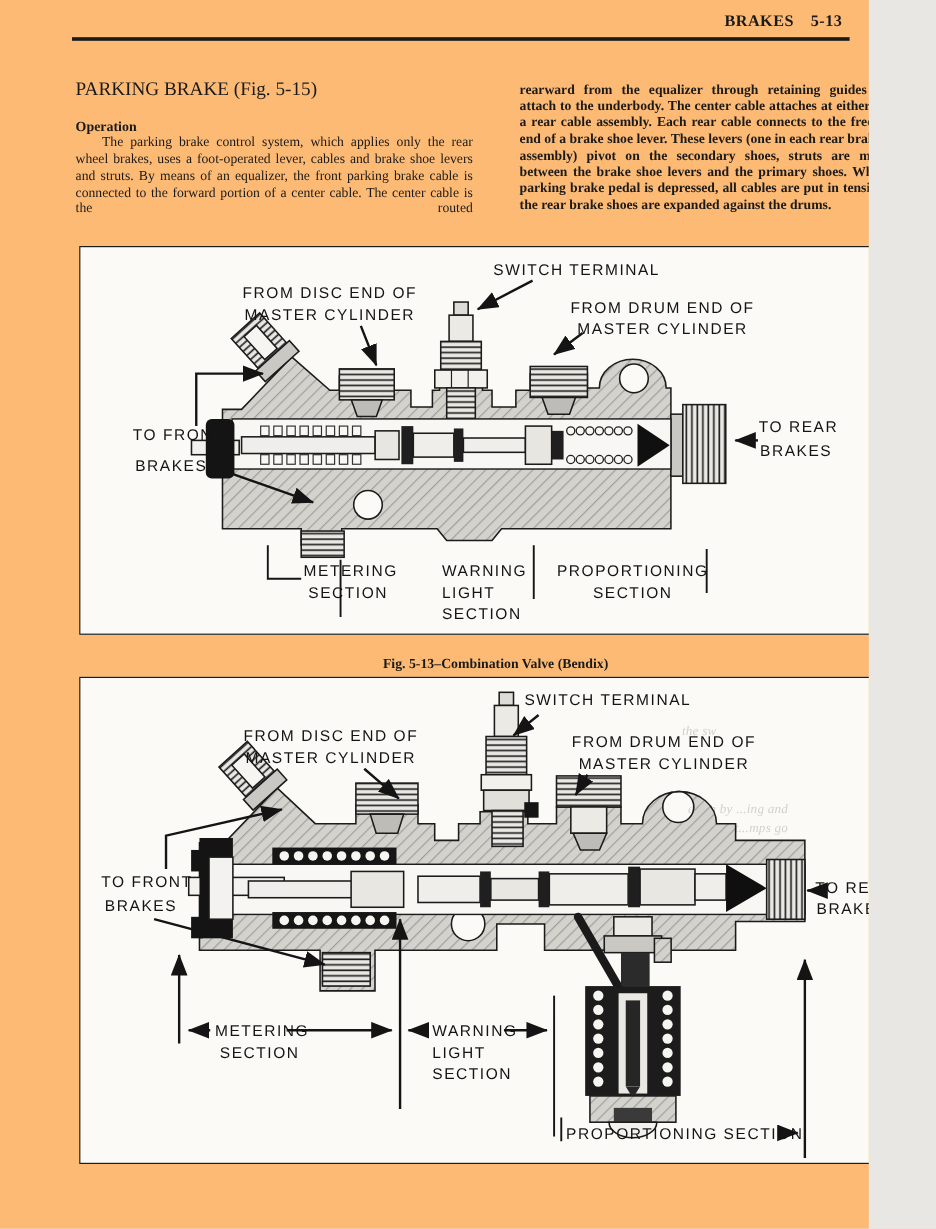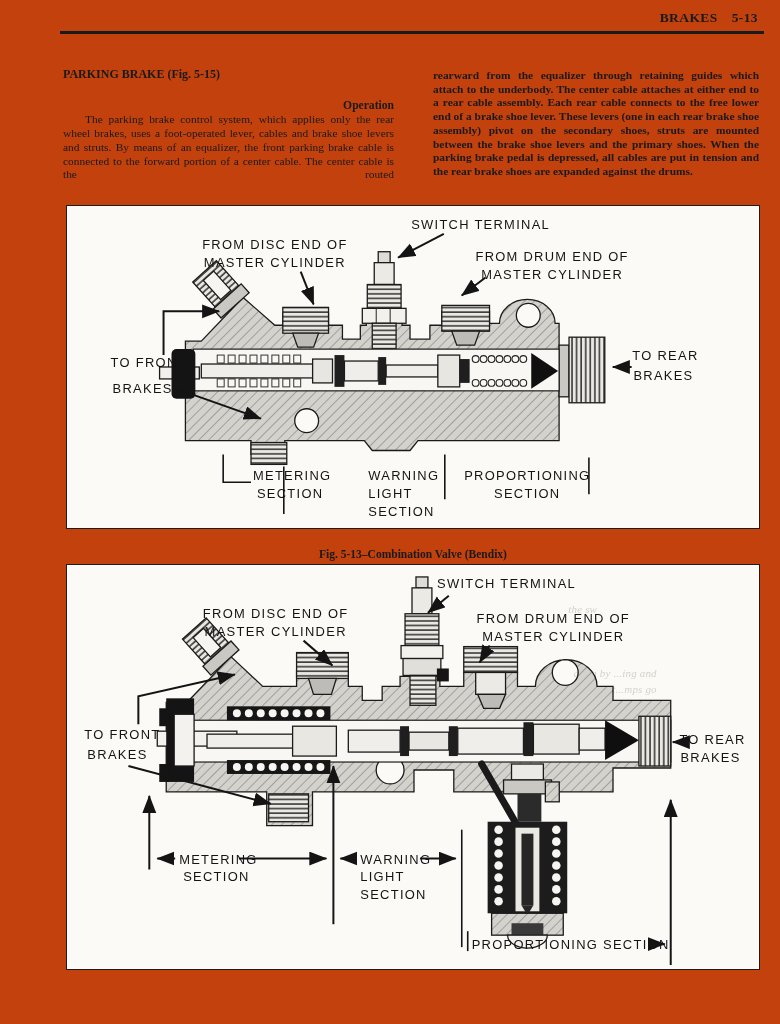"BRAKES 5-13" .page { background: #c2410c -> #fdba74; width: 780px -> 724px }
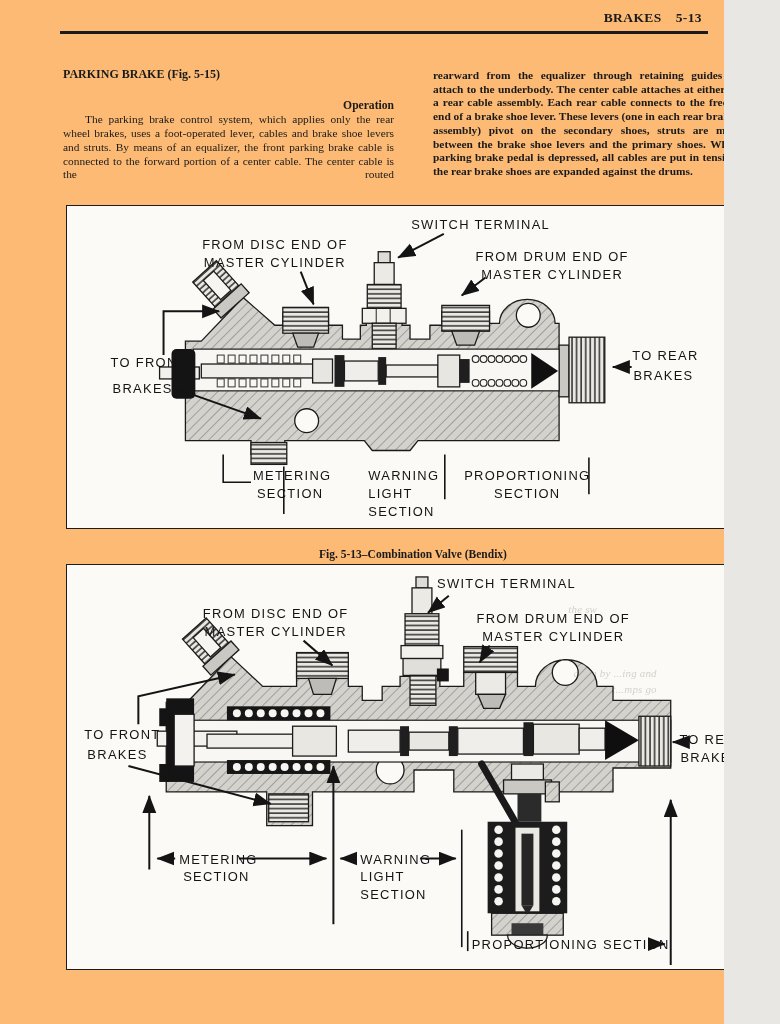"PARKING BRAKE (Fig. 5-15)" .sectitle { font-size: 12px -> 16px; font-weight: bold -> normal }
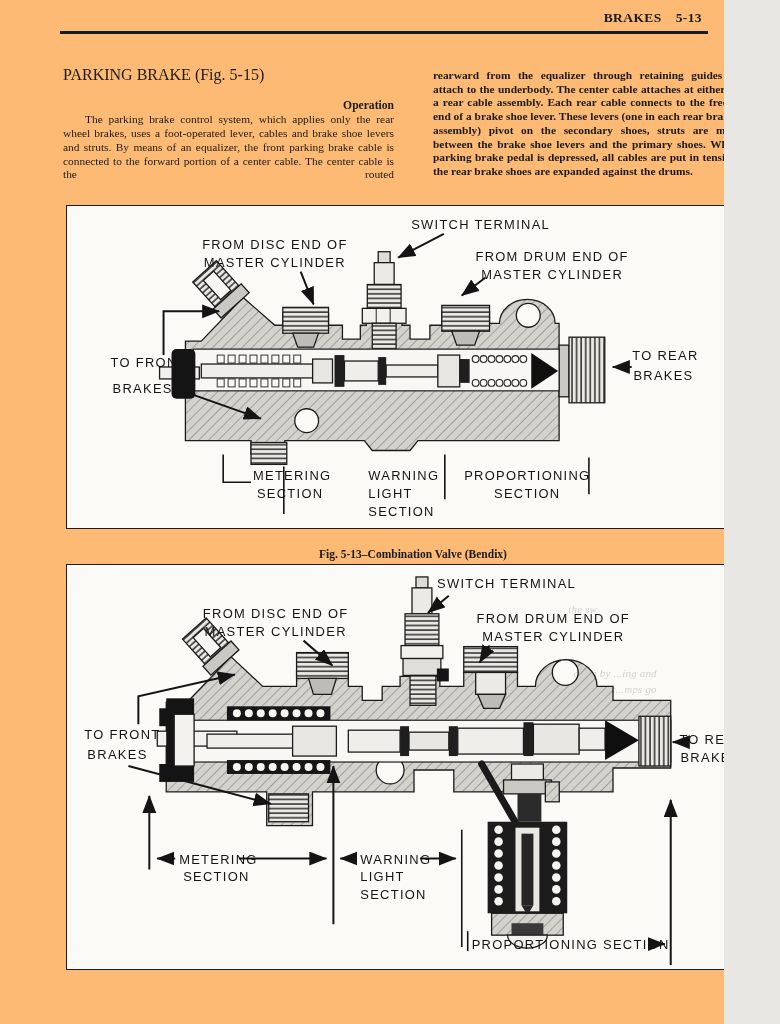"Operation" .subtitle { text-align: right -> left }
